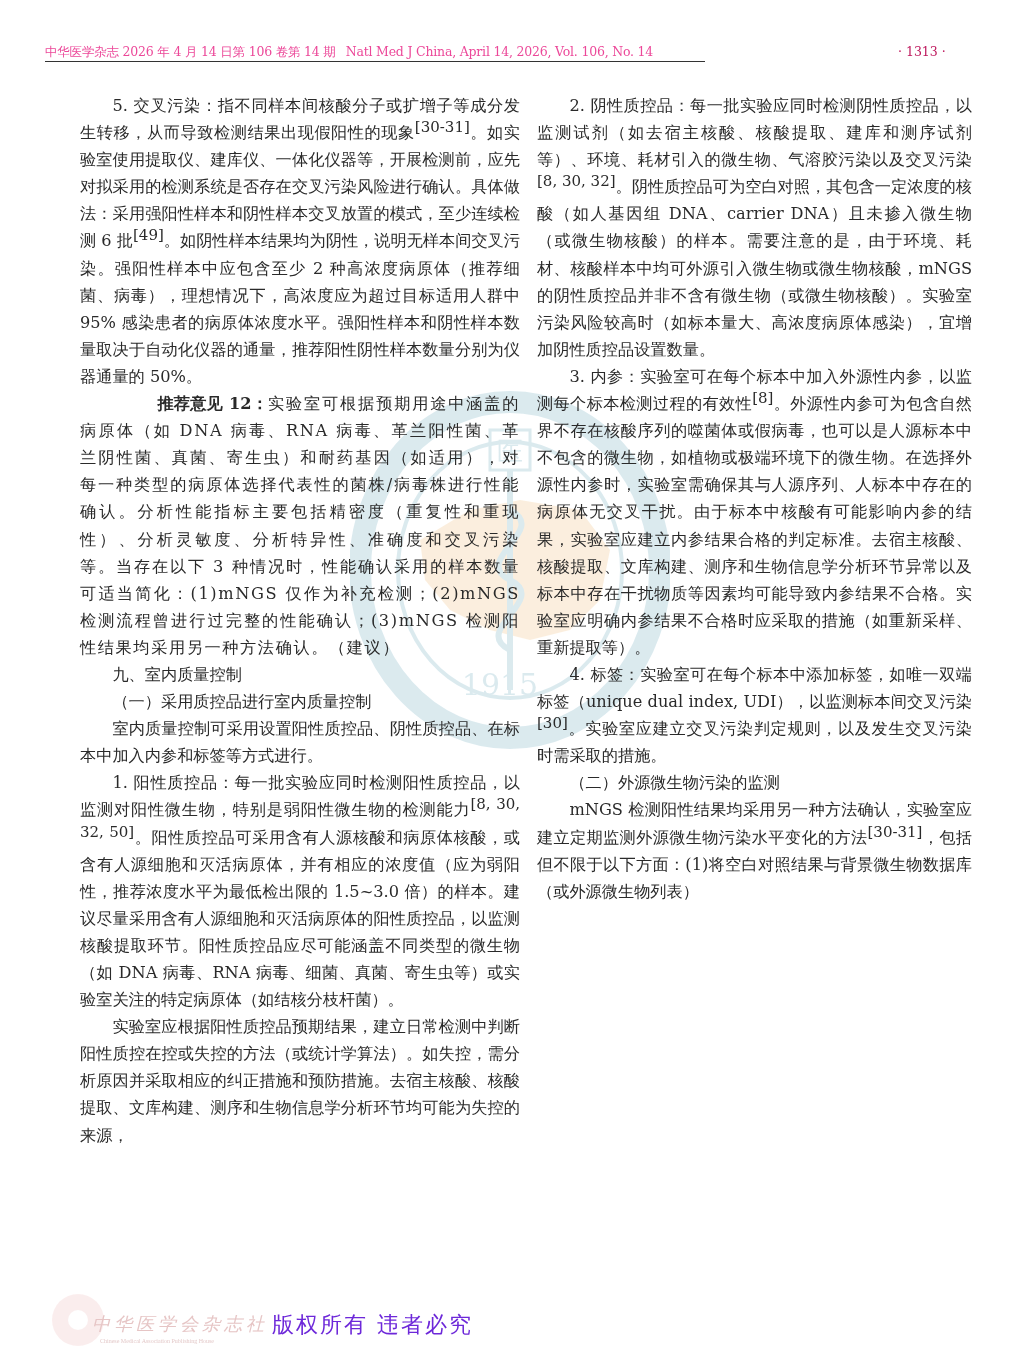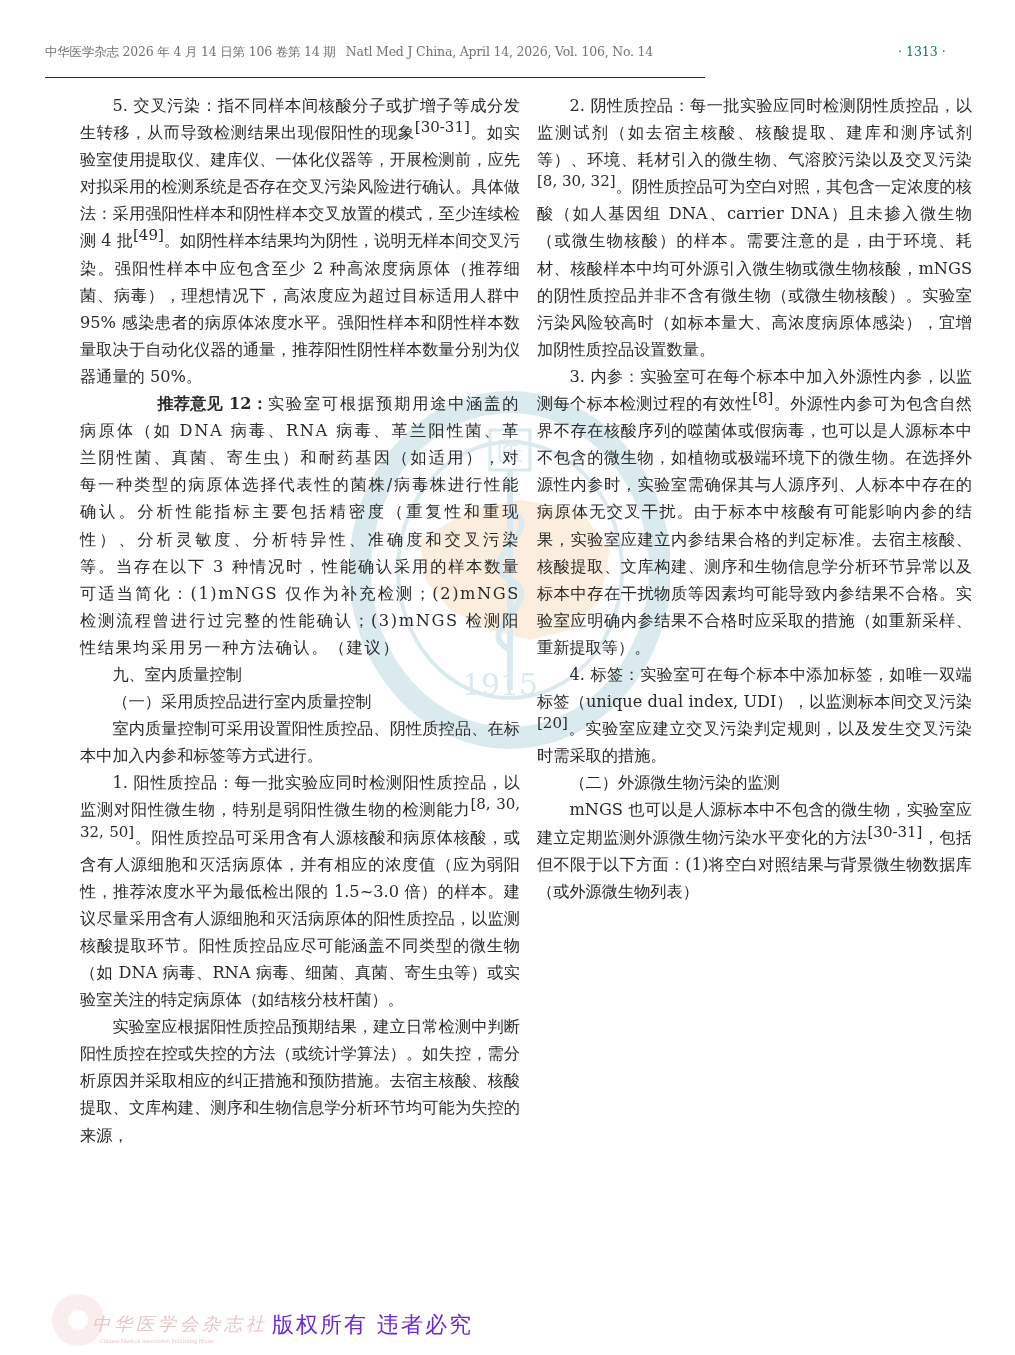"中华医学杂志 2026 年 4 月" .header { color: #737373 -> #ec4899; padding-bottom: 16px -> 0 }
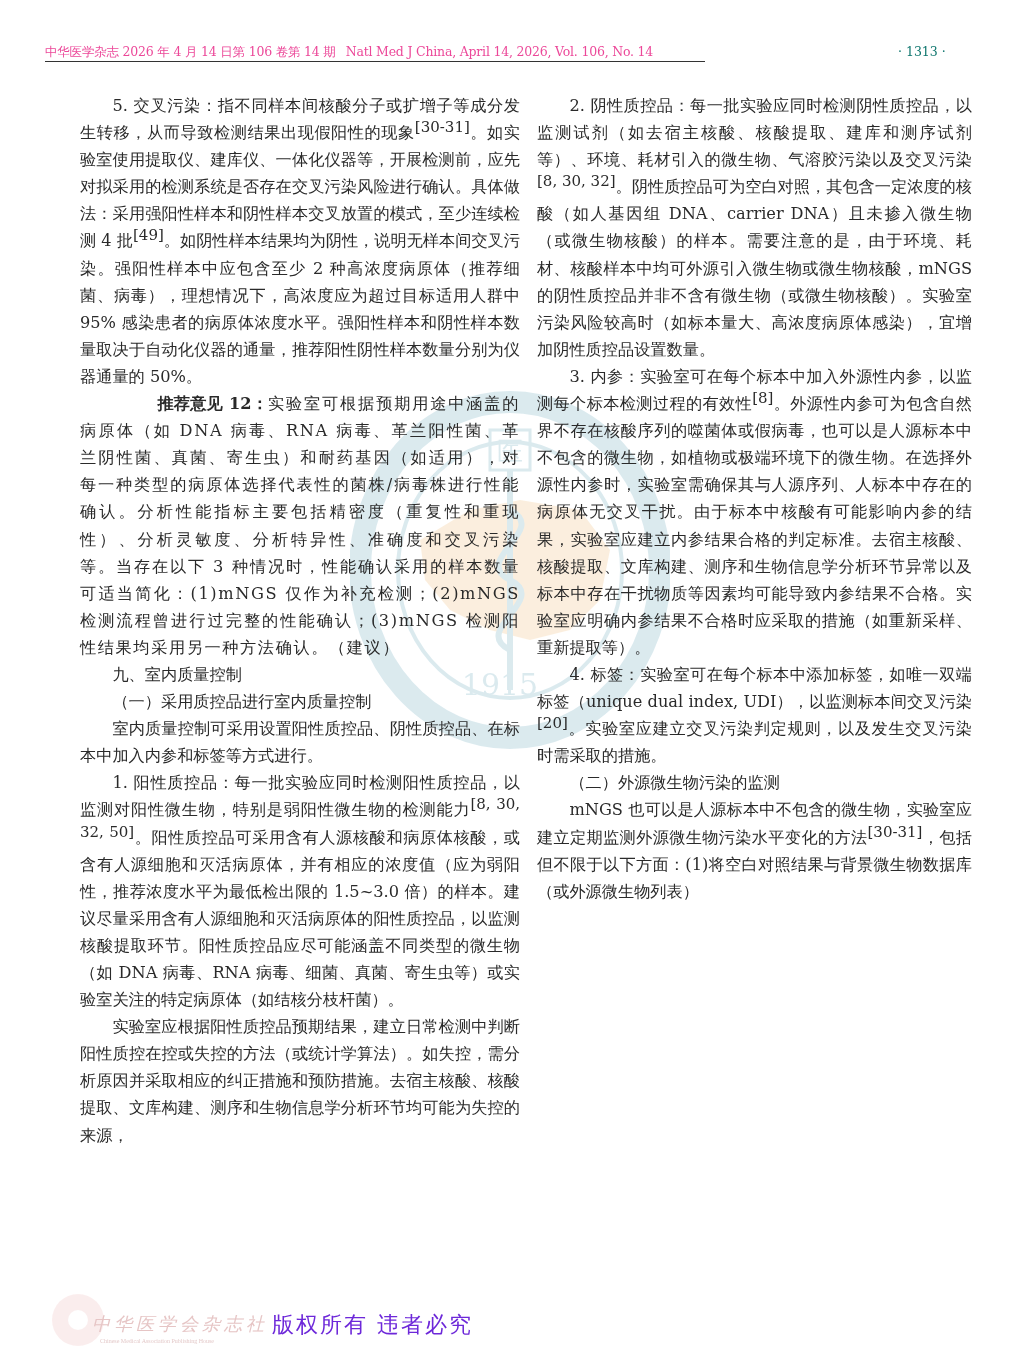"· 1313 ·" .pagenum { color: #0f766e -> #be185d }
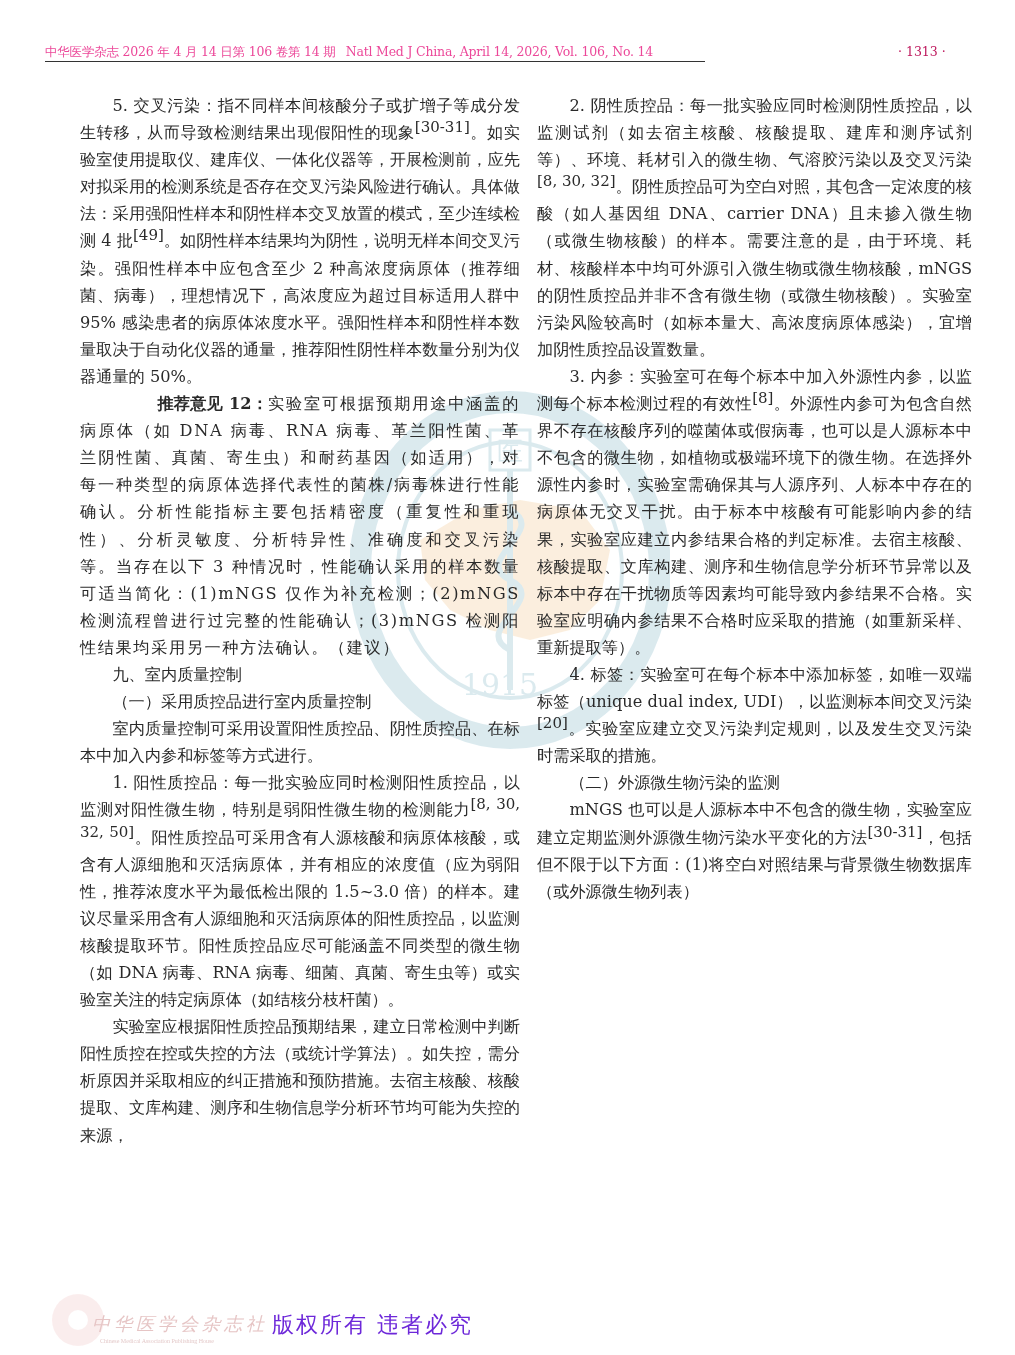"。如实验室使用提取仪、建库仪、一体化仪器等，开展检测前，应先对拟采用的检测系统是" span { text: 4 -> 6 }
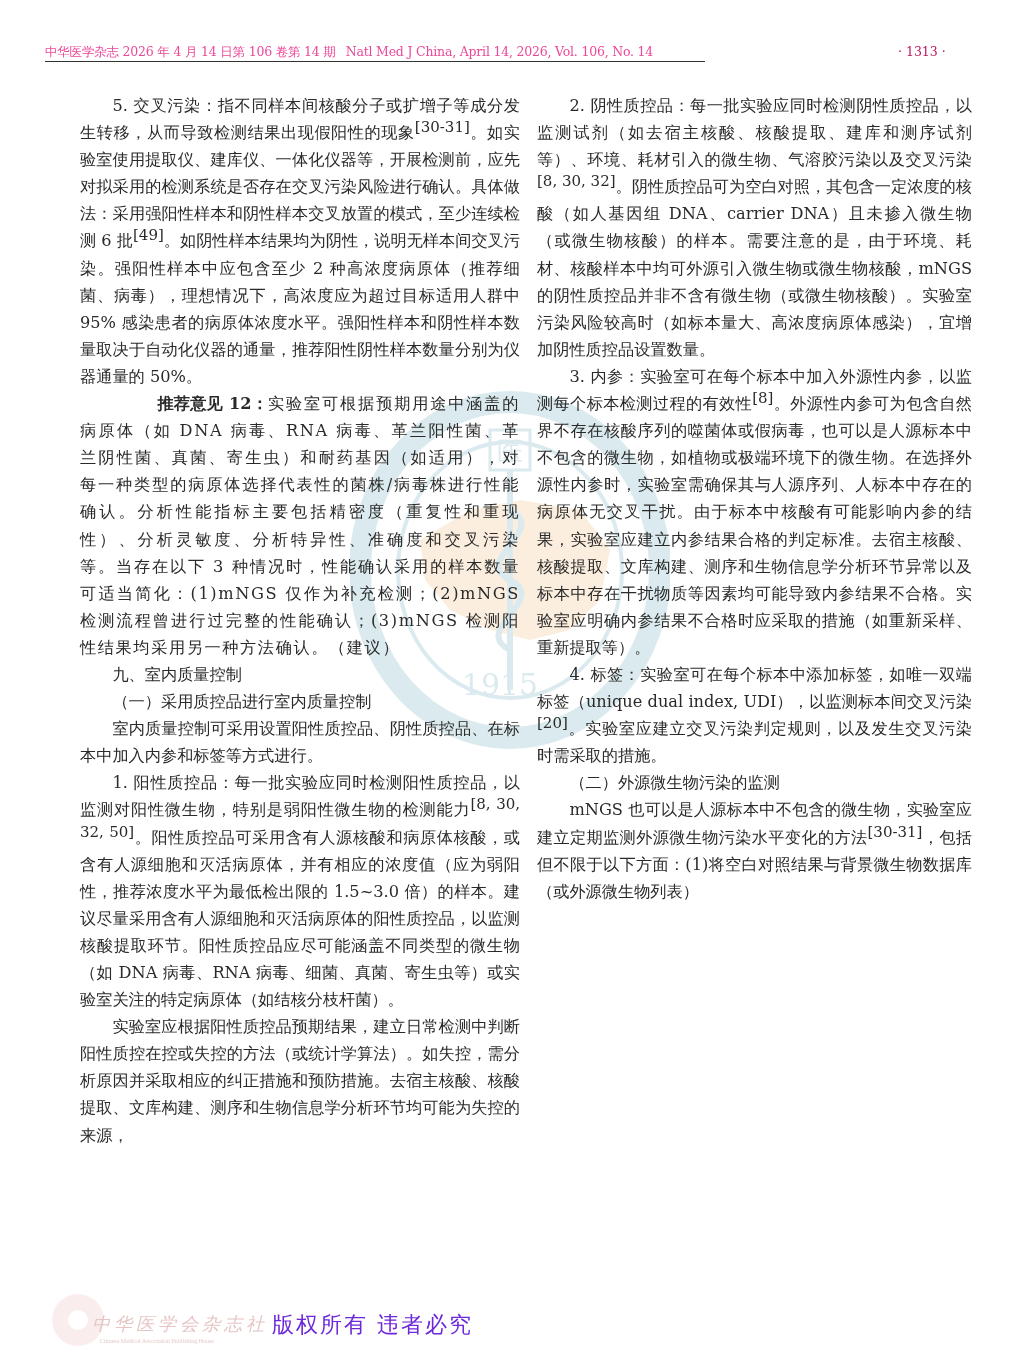"[20]" sup { text: 20 -> 30 }
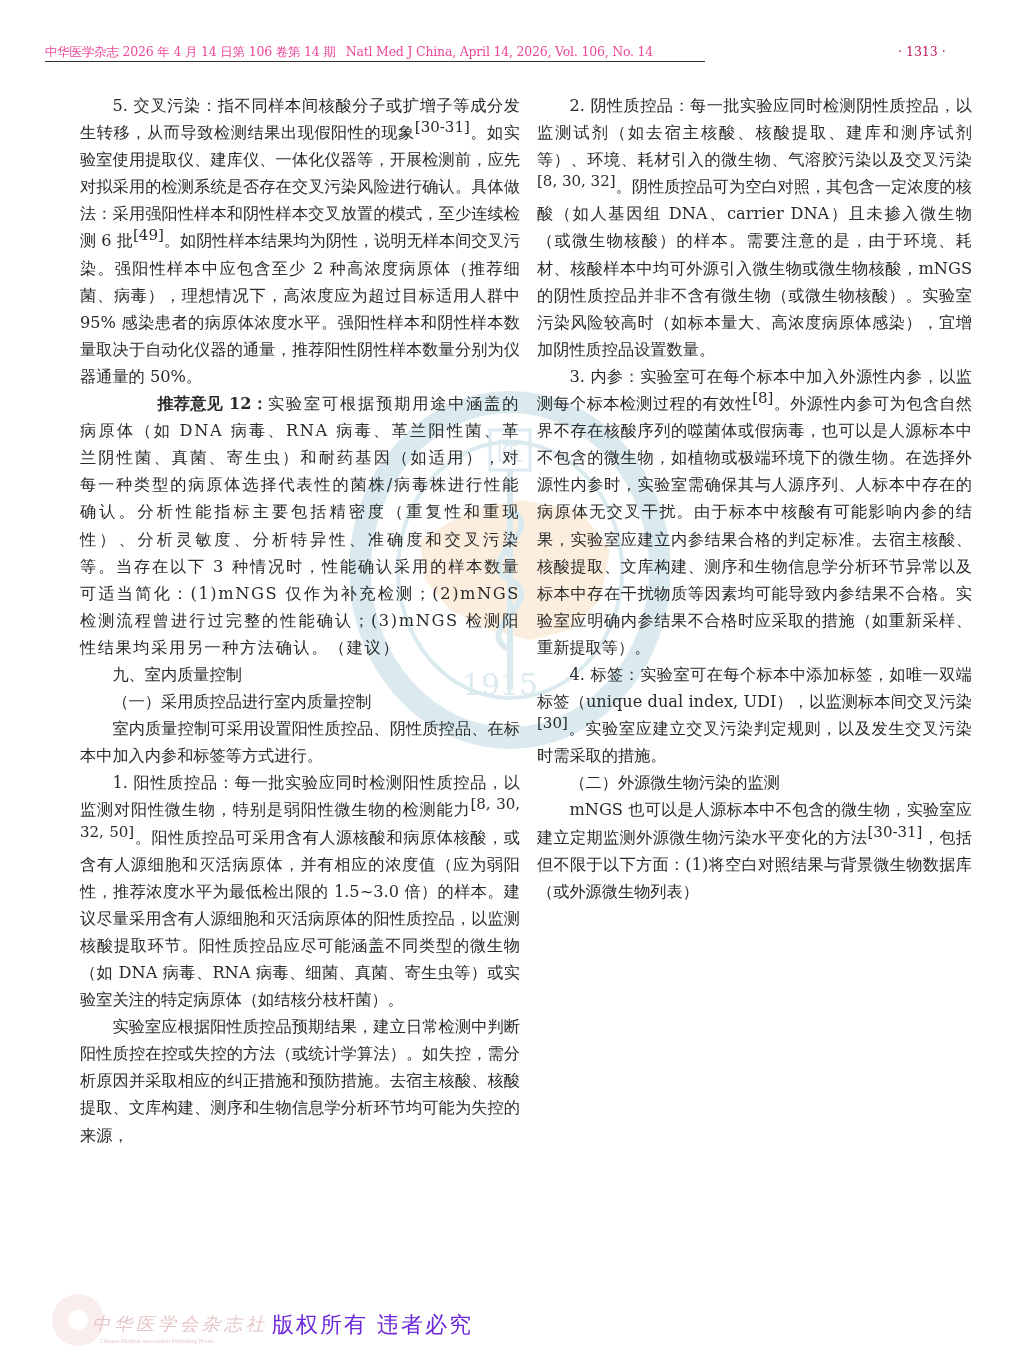"mNGS" span { text: 也可以是人源标本中不包含的微生物 -> 检测阳性结果均采用另一种方法确认 }
